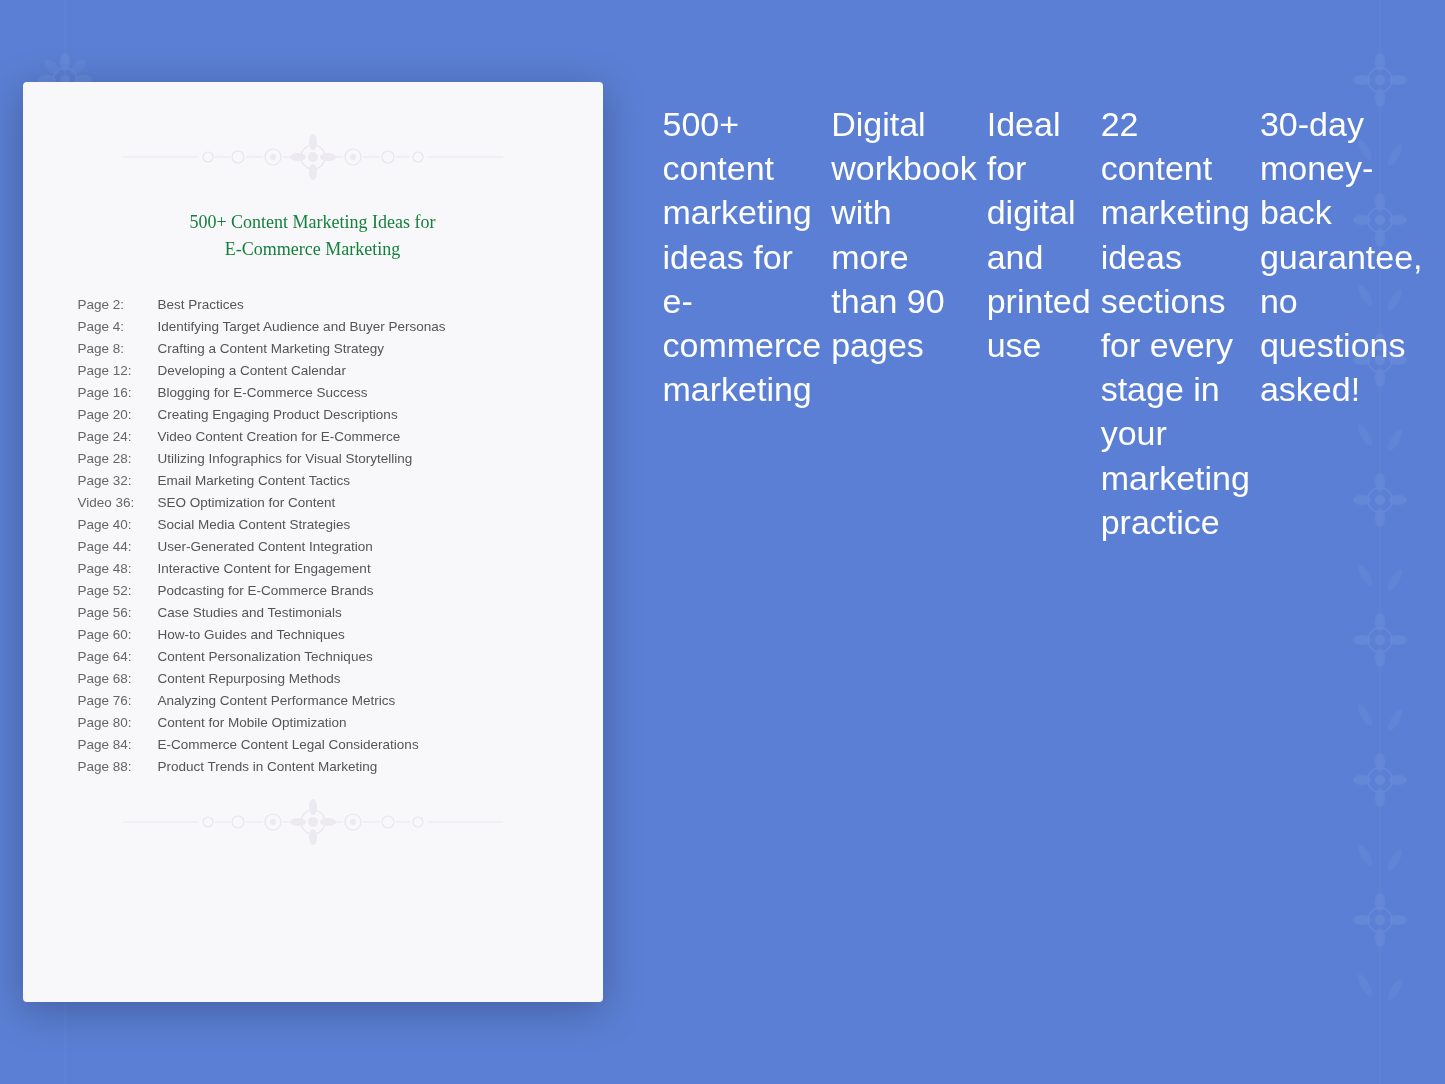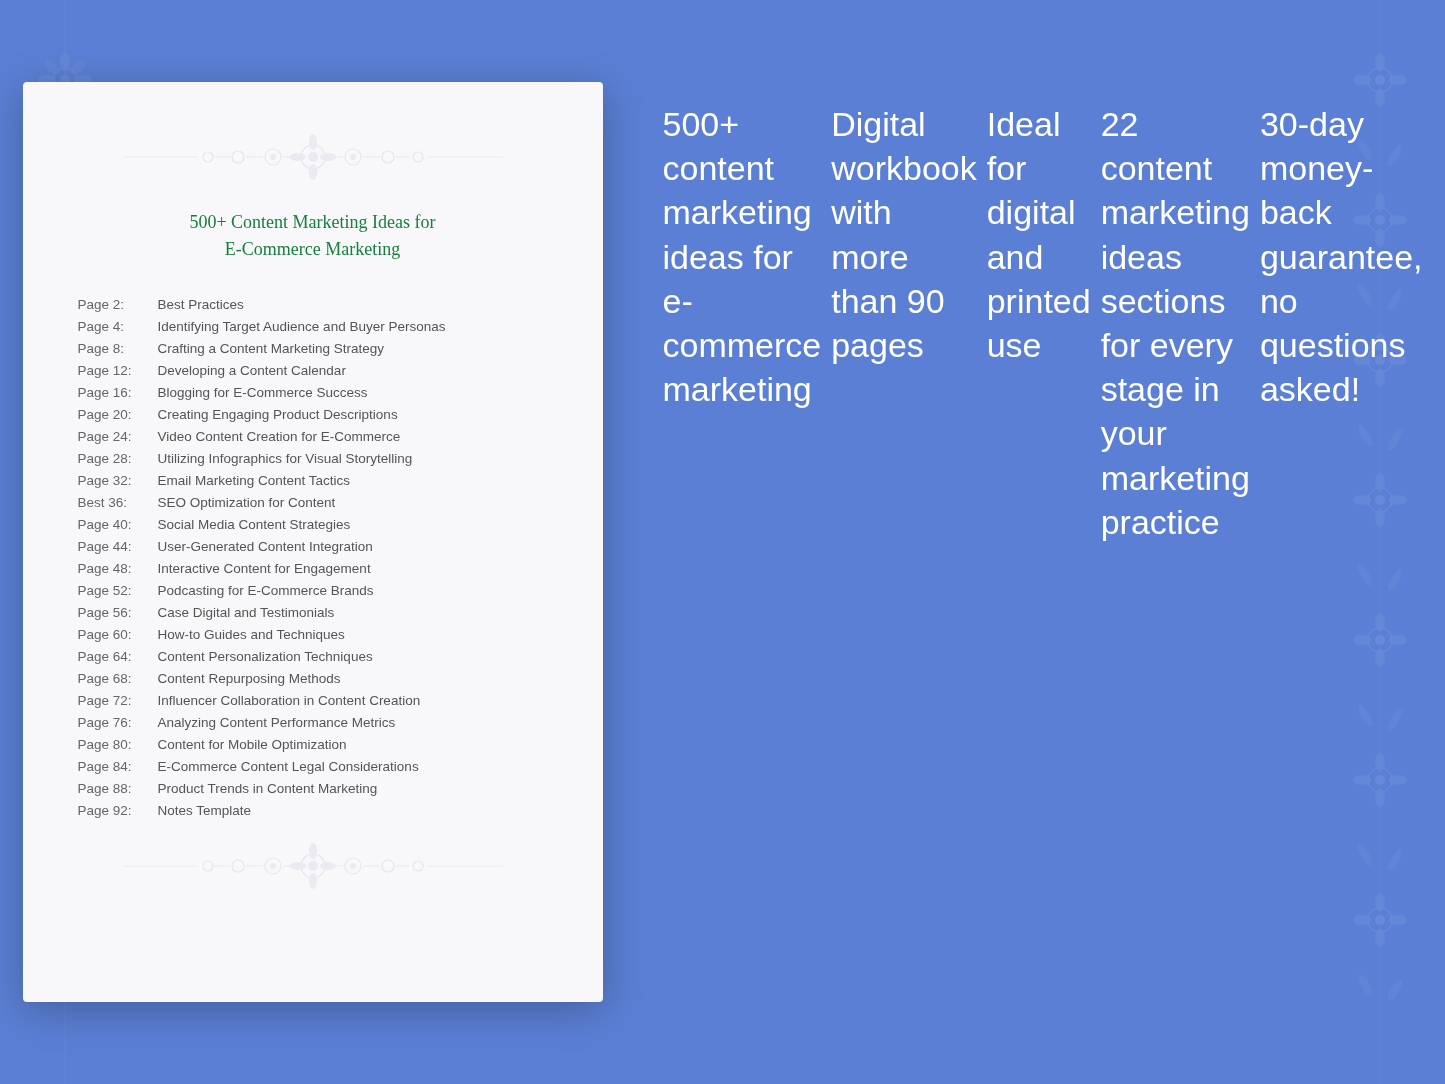"Best 36:" span.toc-page { text: Best -> Video }
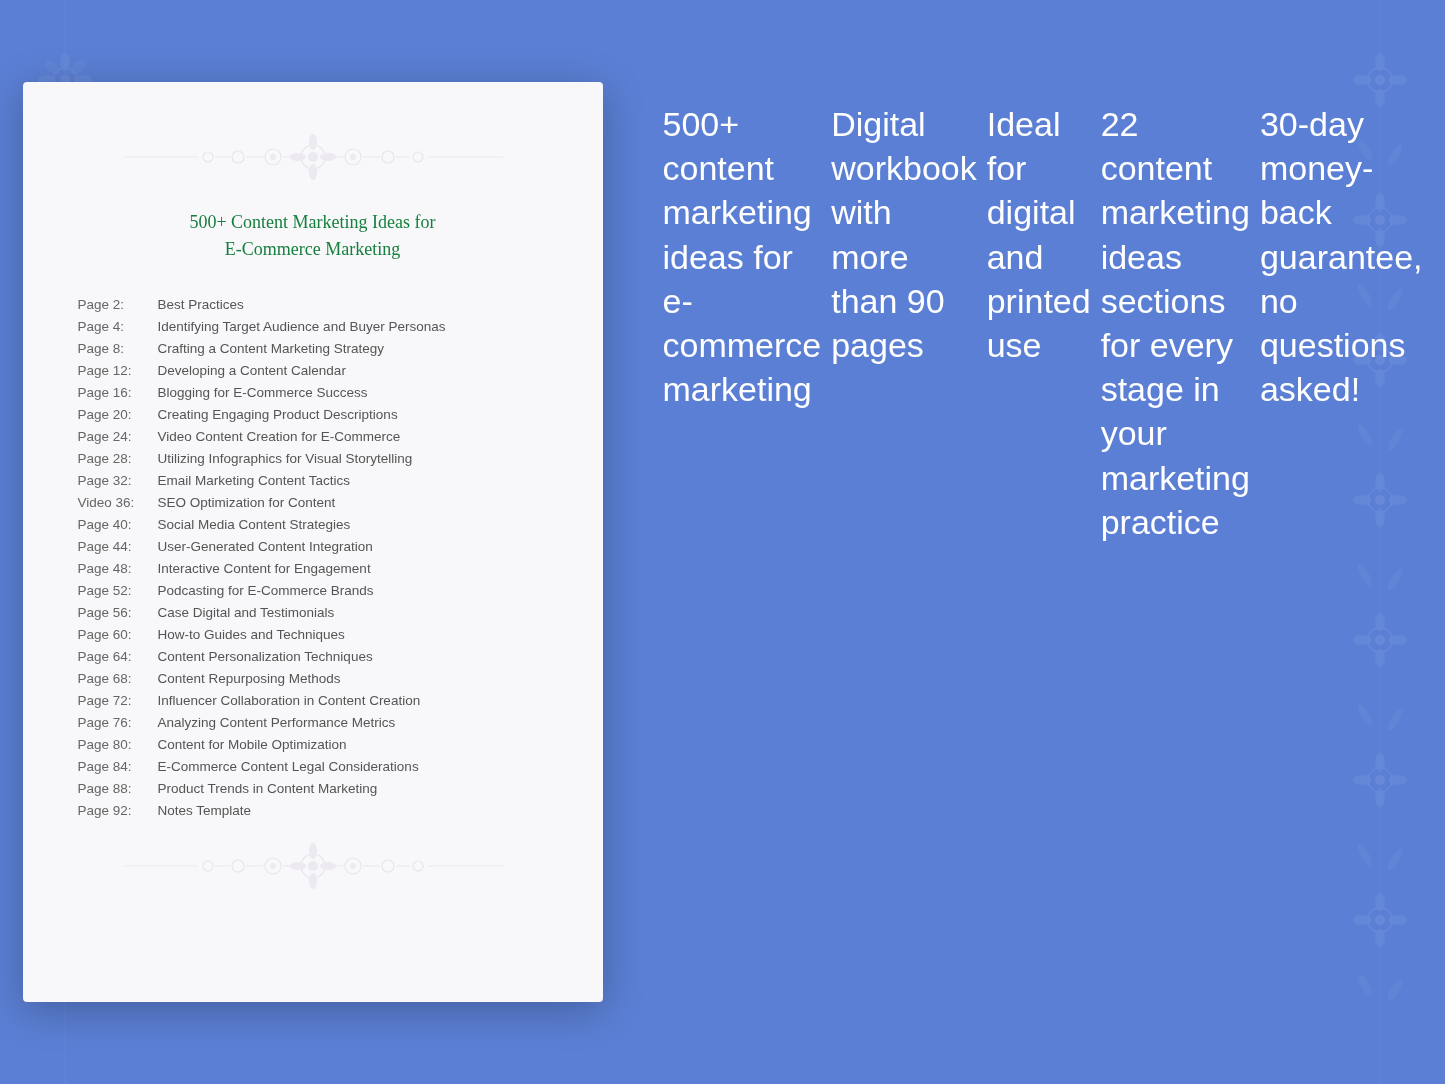"Case Digital and Testimonials" span.toc-title { text: Digital -> Studies }
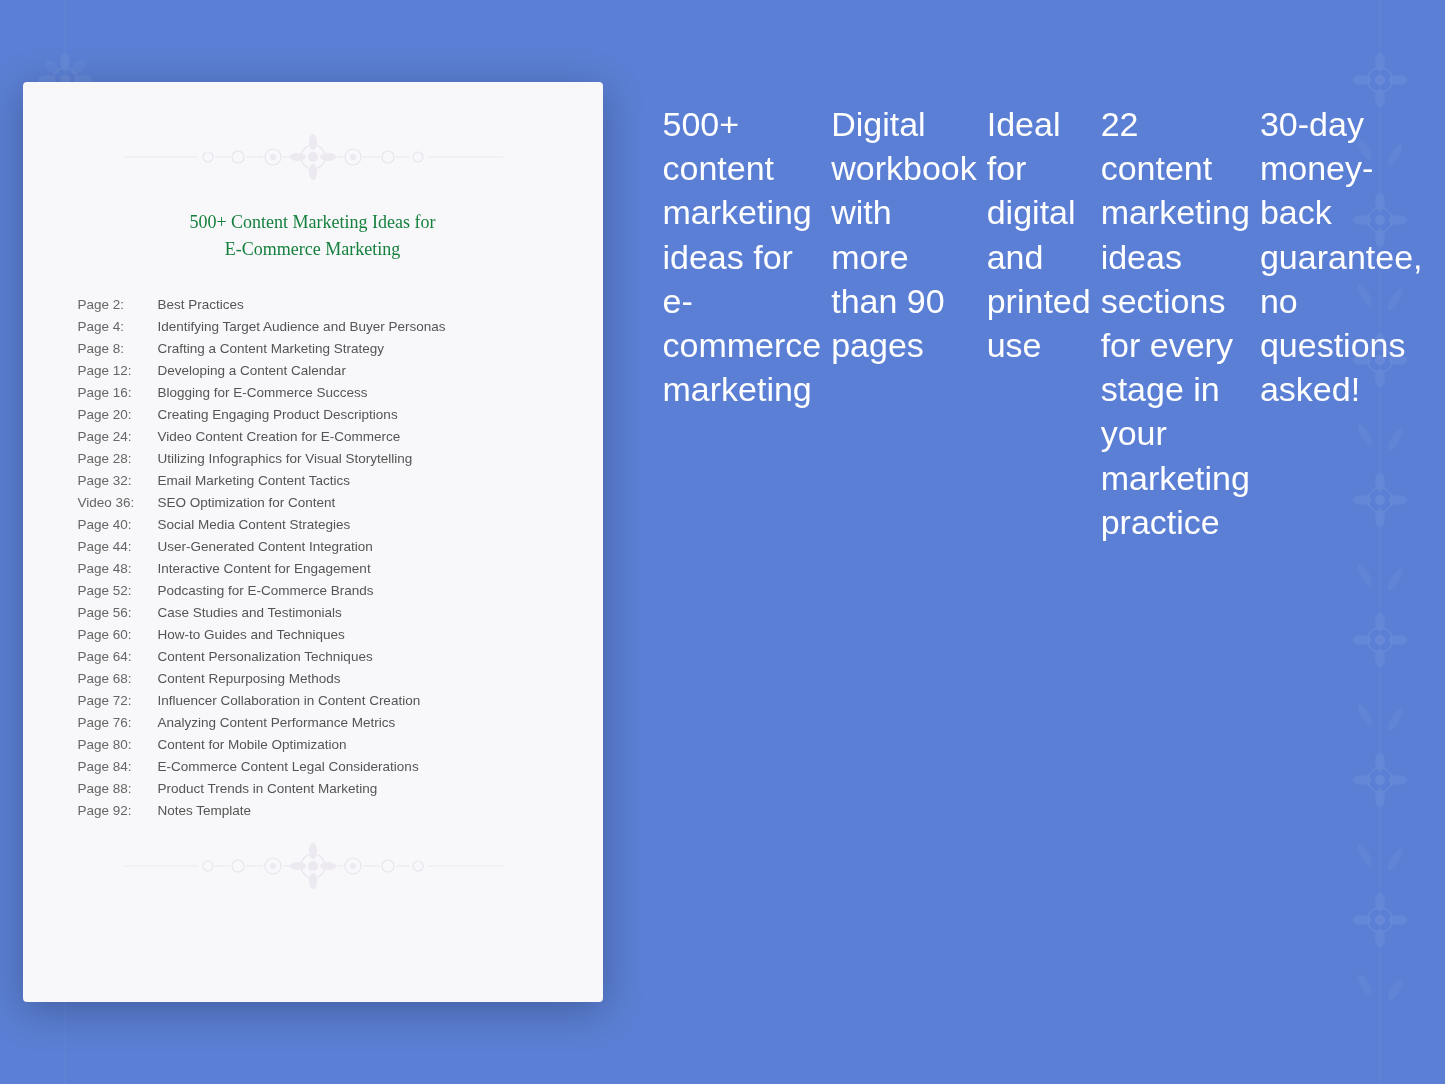"Page 72:" li.toc-item { html: <li> <span>Page 72:</span> <span>Influencer Collaboration in Content Creation</span> </li> -> none }
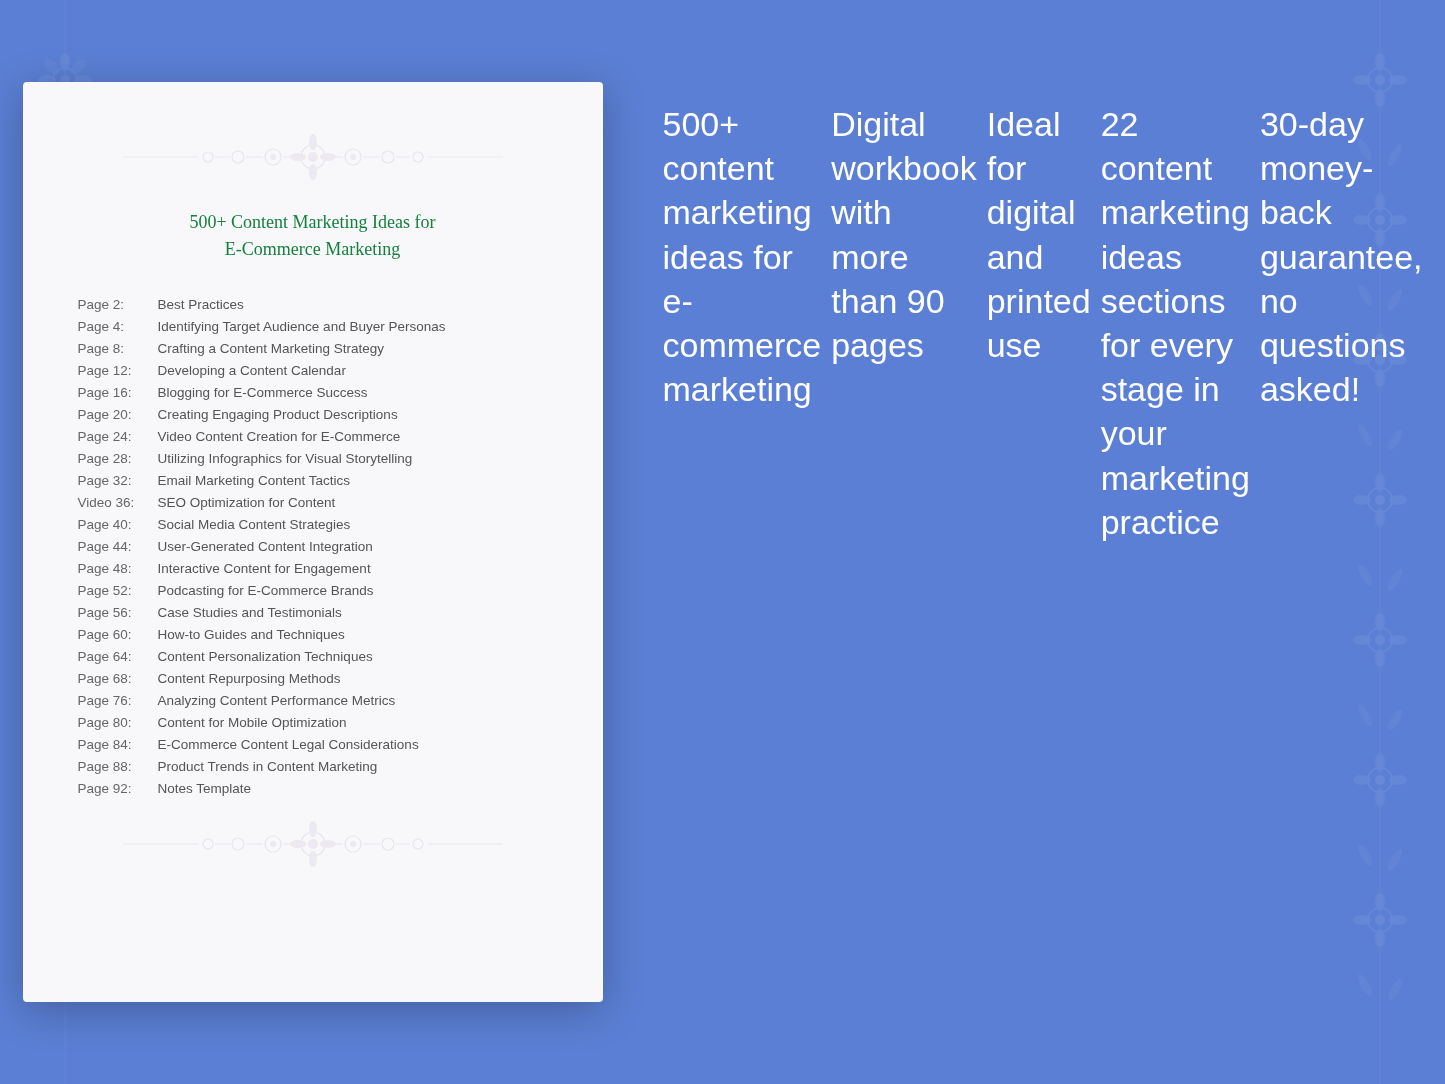"Page 92:" li.toc-item { html: <li> <span>Page 92:</span> <span>Notes Template</span> </li> -> none }
